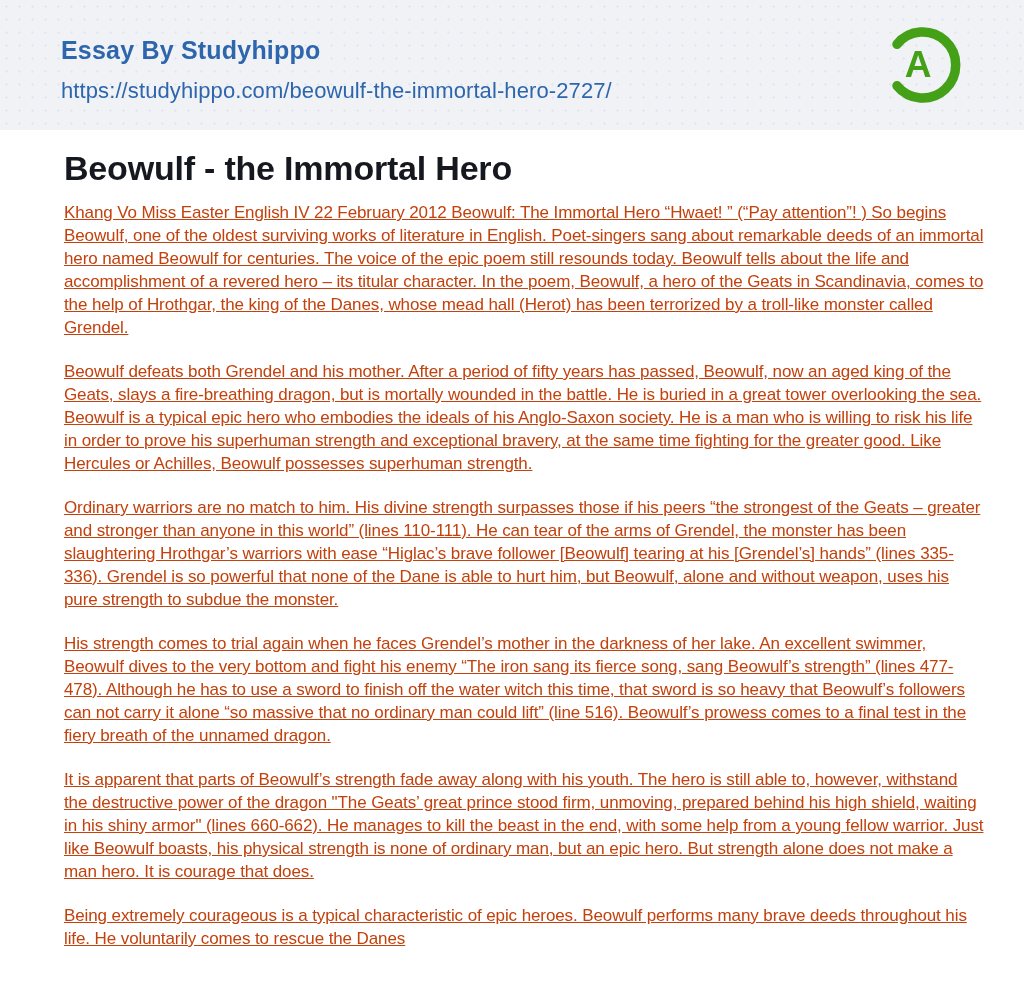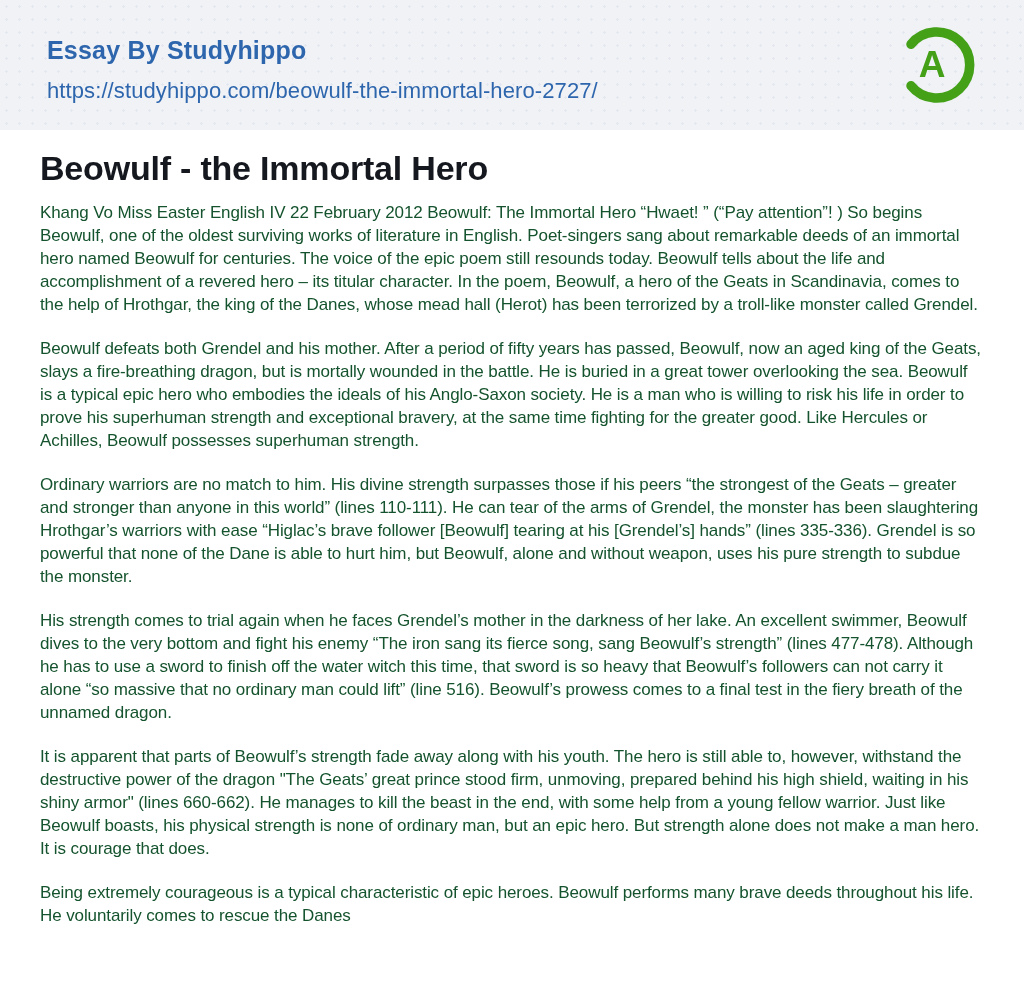"Essay By Studyhippo" .header { padding: 0 47px -> 0 61px }
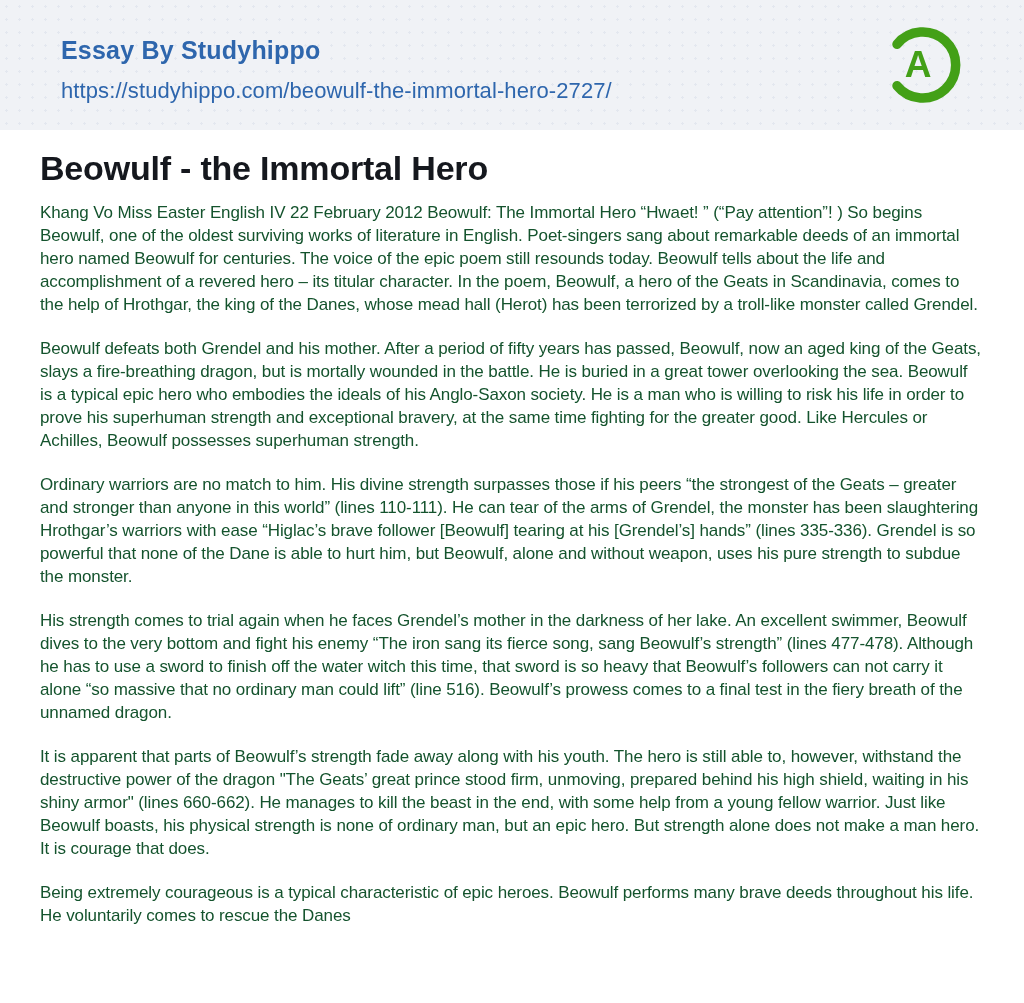"Beowulf - the Immortal Hero" .content { margin-left: none -> 24px }
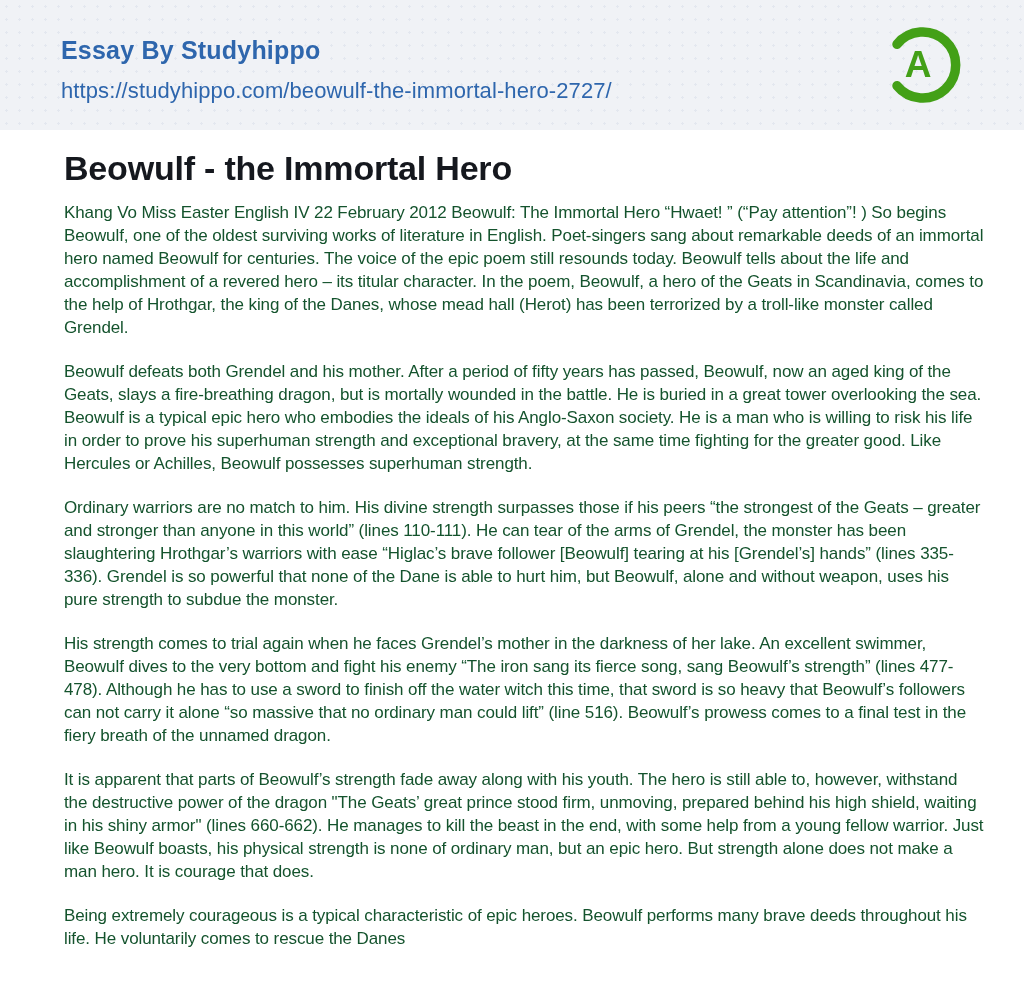"Khang Vo Miss Easter English" .article-body p { color: #14532d -> #c2410c; text-decoration: none -> underline }
